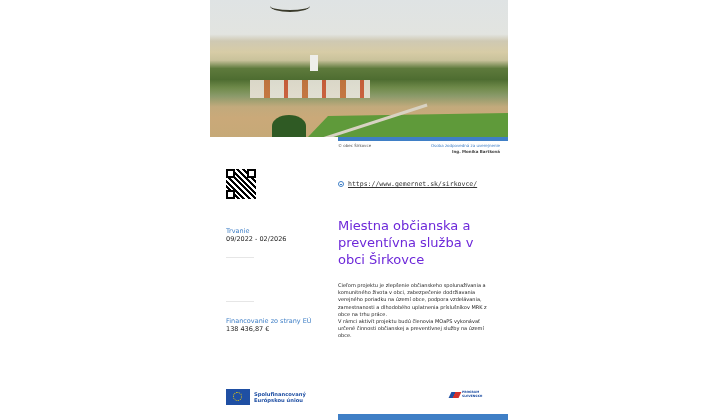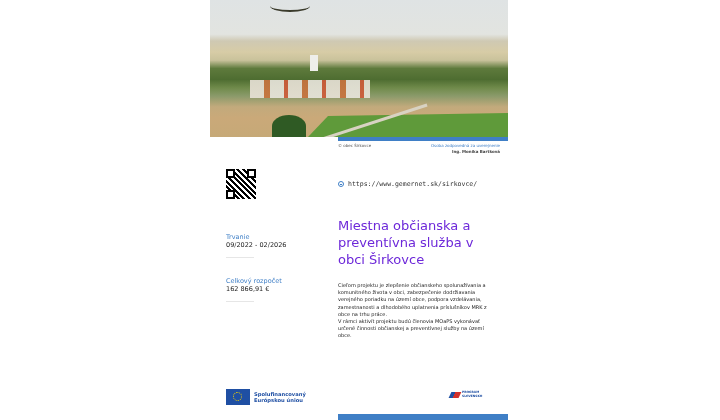"https://www.gemernet.sk/sirkovce/" .url { text-decoration: none -> underline }
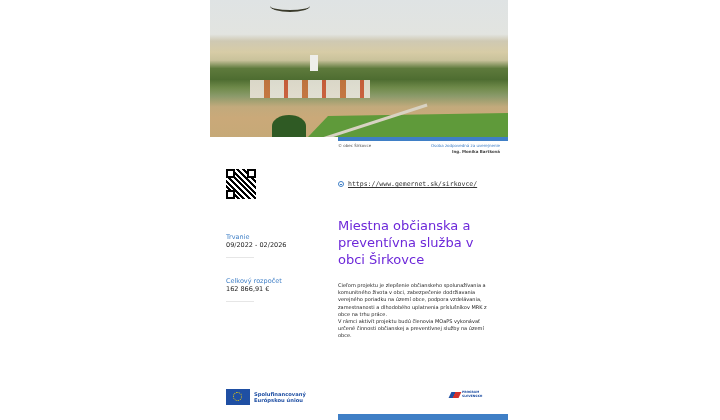"Trvanie" .meta { margin-top: 6px -> none }
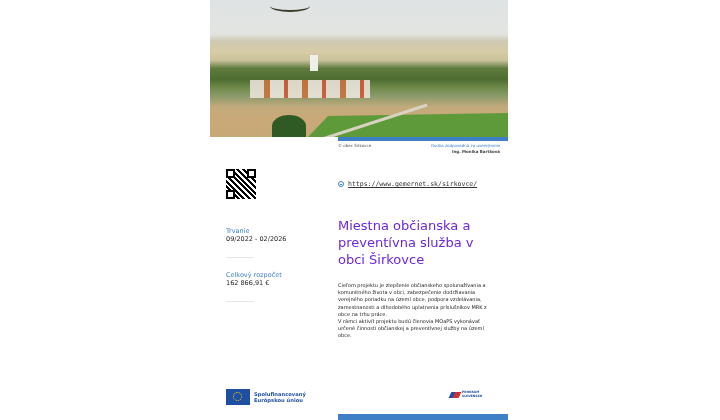"Celkový rozpočet" div.meta { html: <div> <div>Celkový rozpočet</div> <div>162 866,91 €</div> </div> -> none }
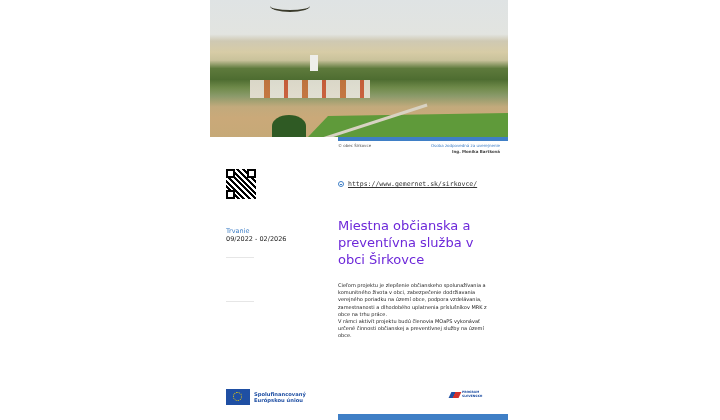"Financovanie zo strany EÚ" div.meta { html: none -> <div> <div>Financovanie zo strany EÚ</div> <div>138 436,87 €</div> </div> }
